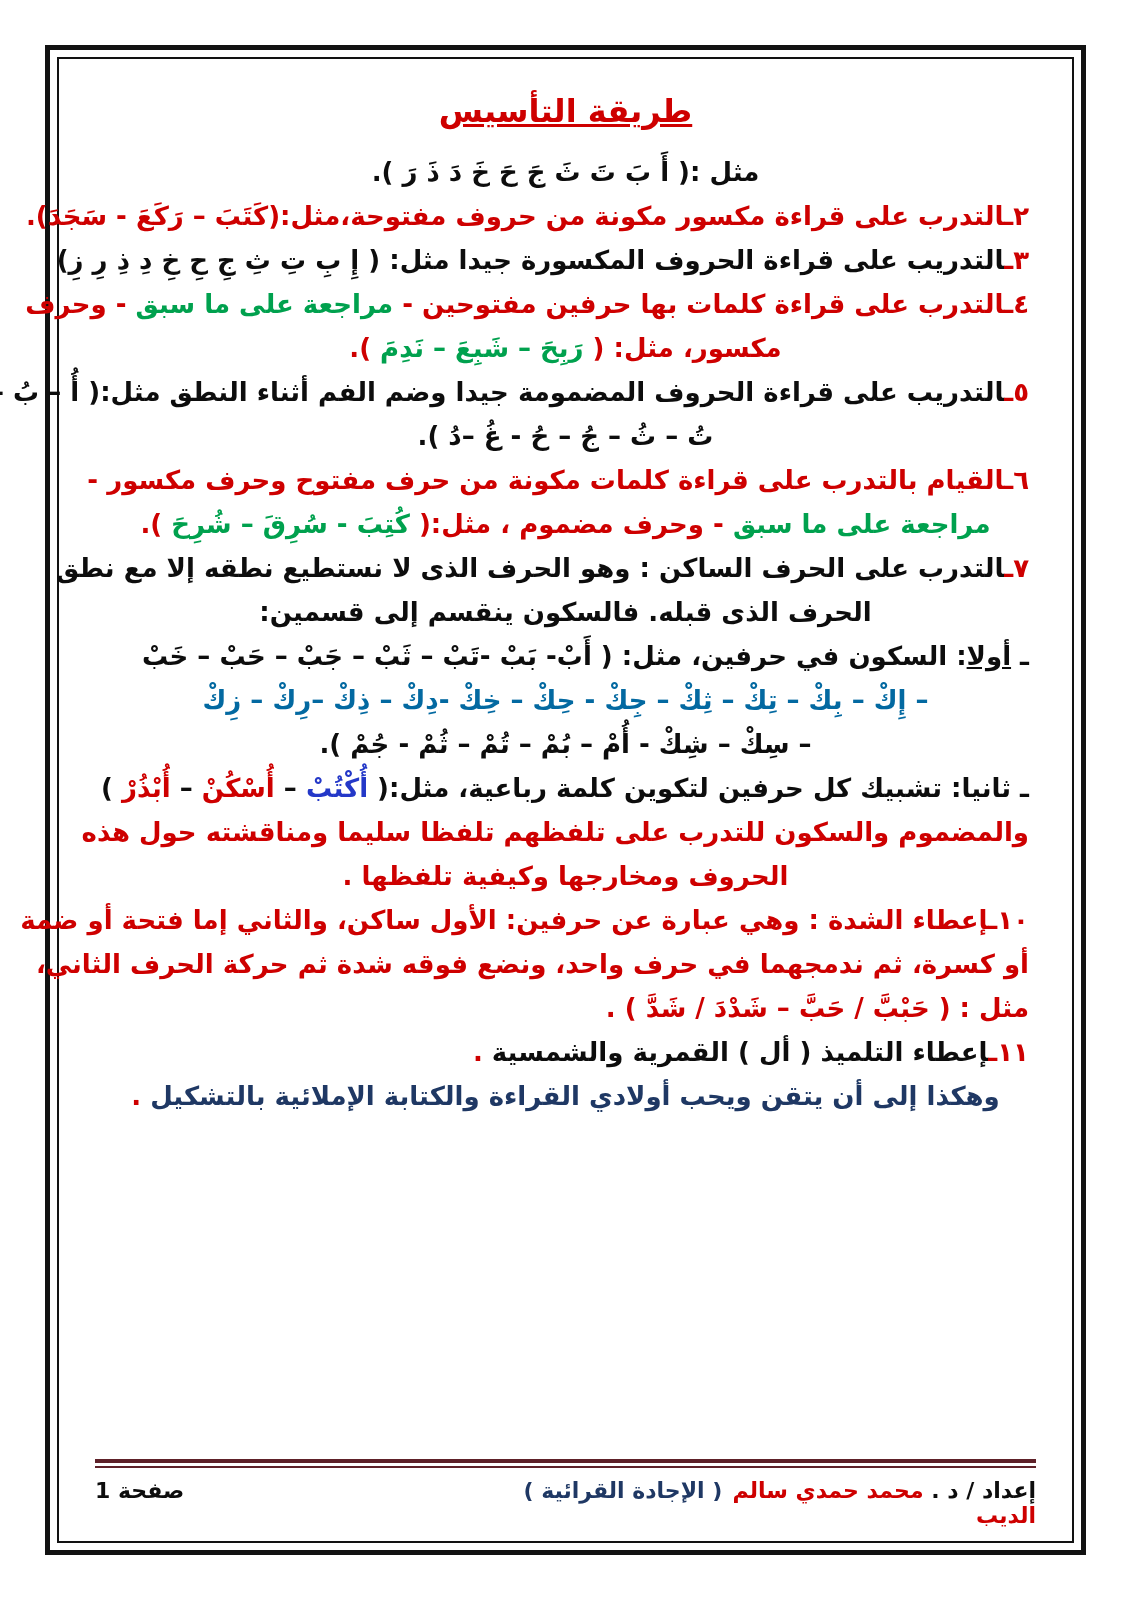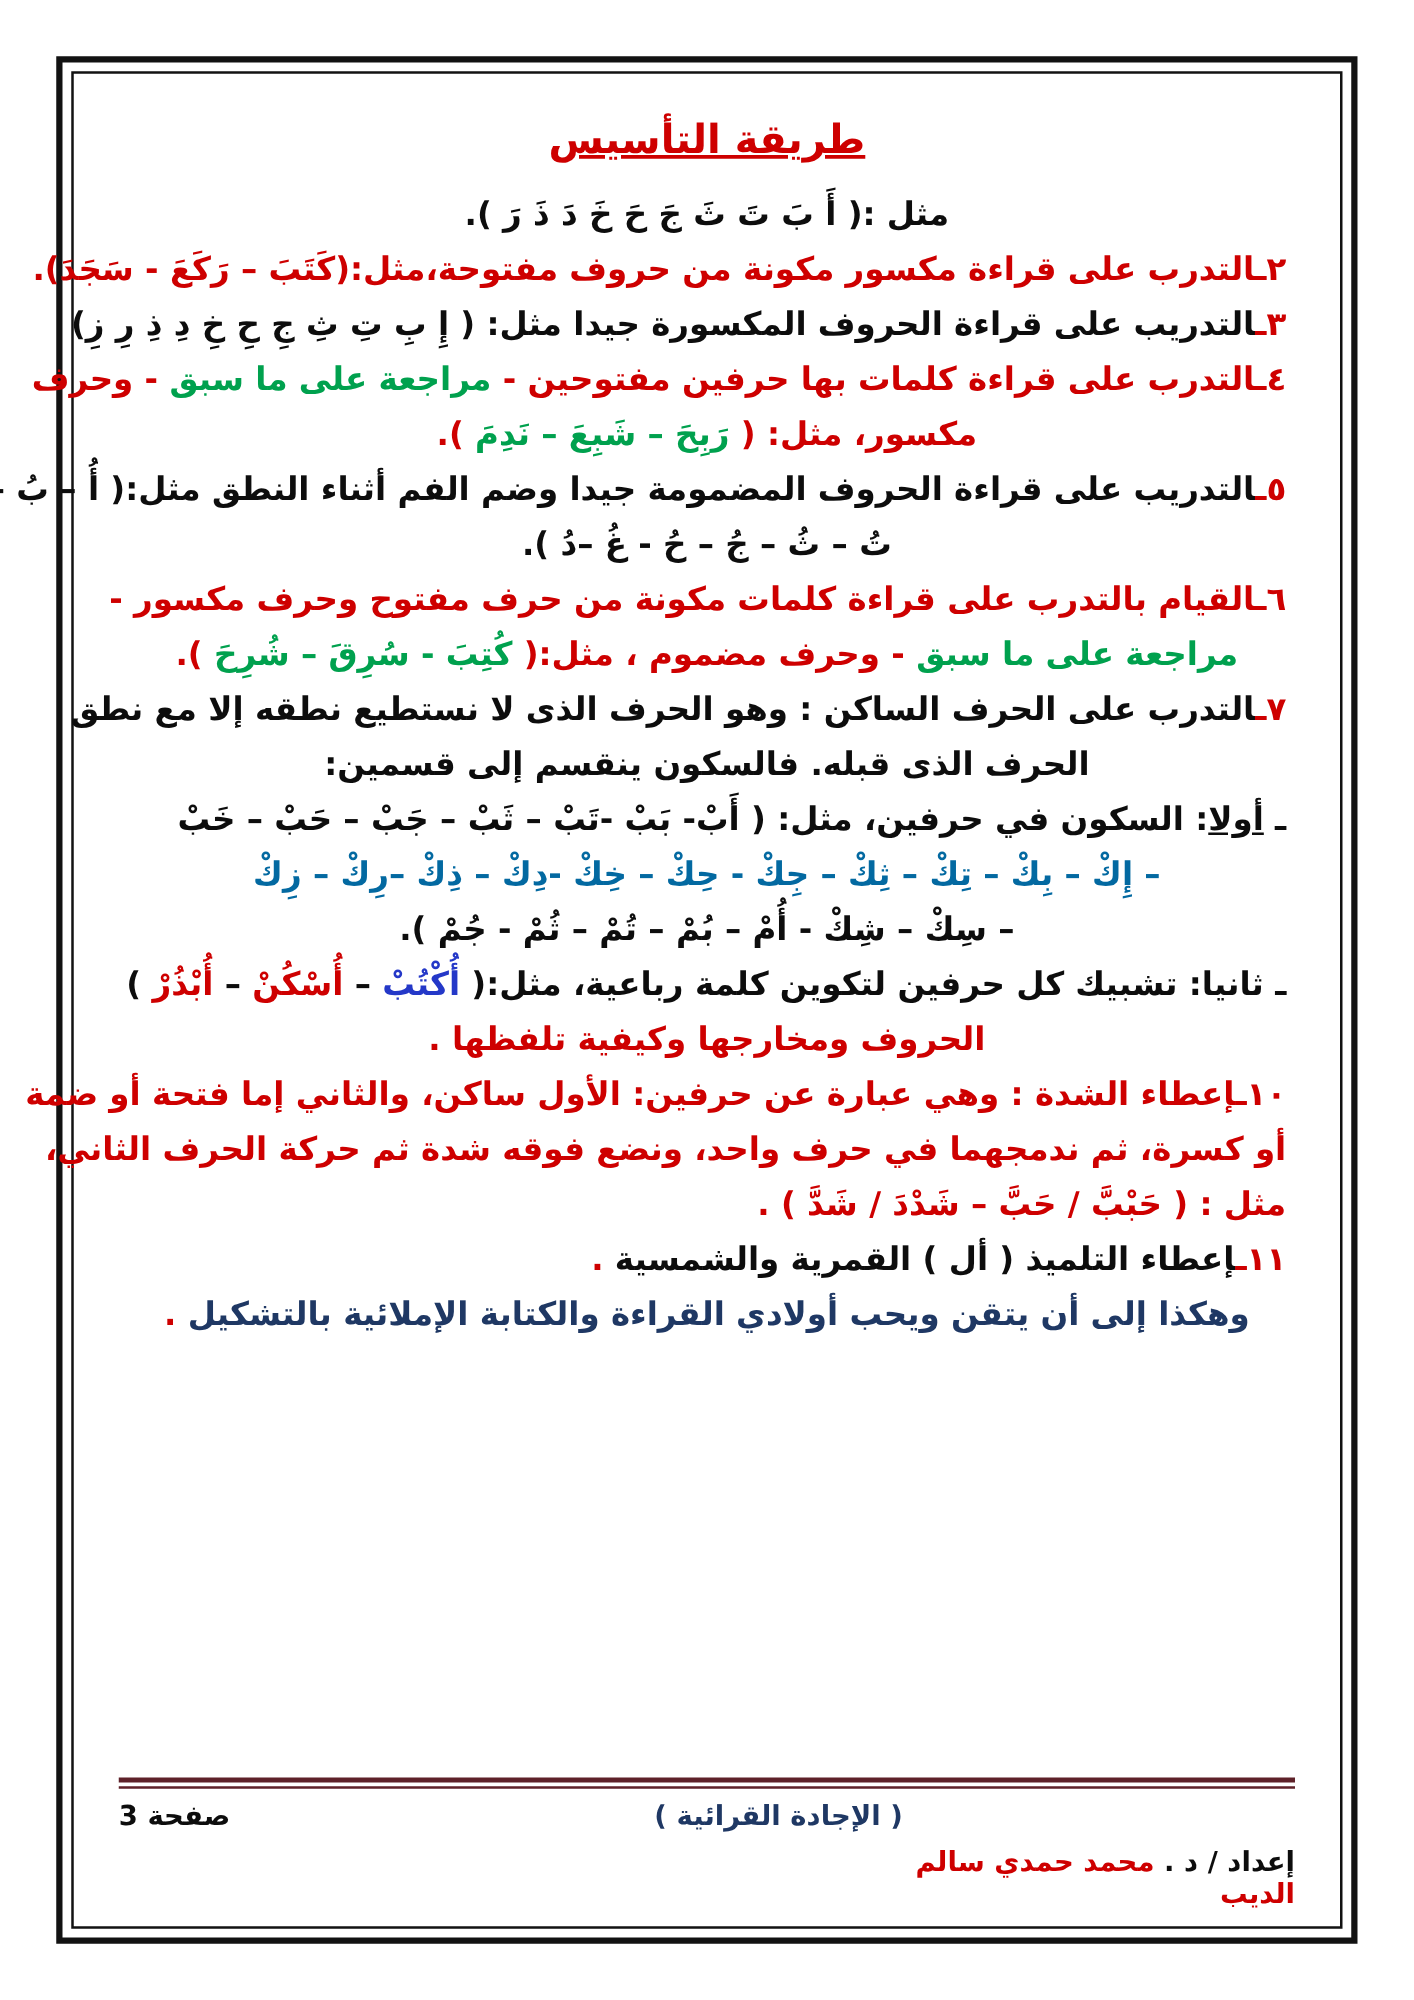"والمضموم والسكون للتدرب على تلفظهم" div.line { html: none -> <div><span>والمضموم والسكون للتدرب على تلفظهم تلفظا سليما ومناقشته حول هذه</span></div> }
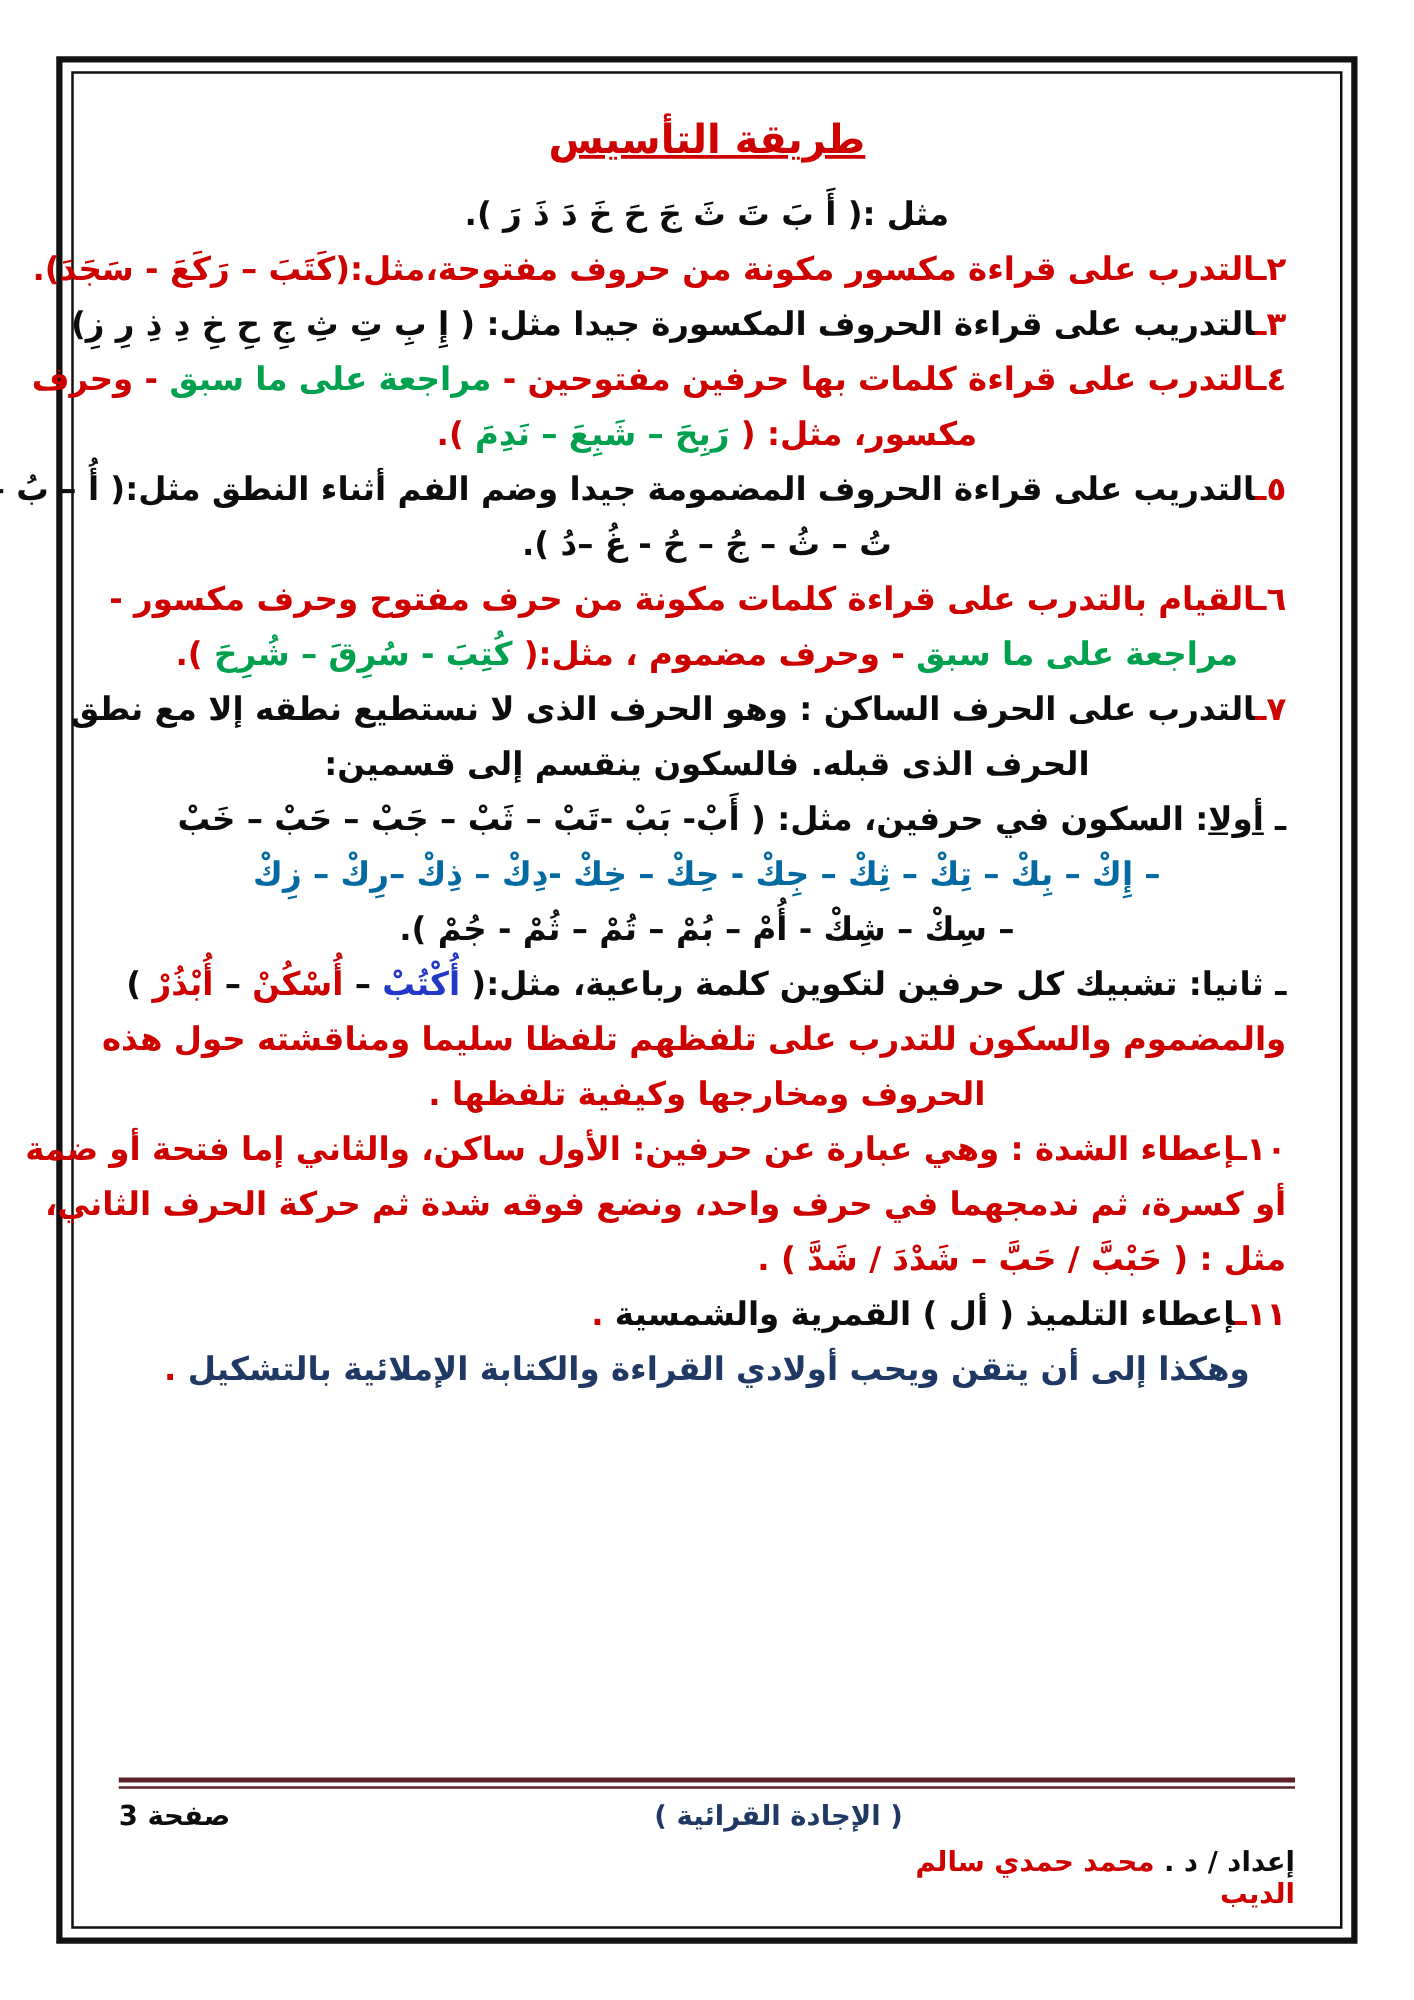"صفحة 3" div.f-cell { text: 3 -> 1 }
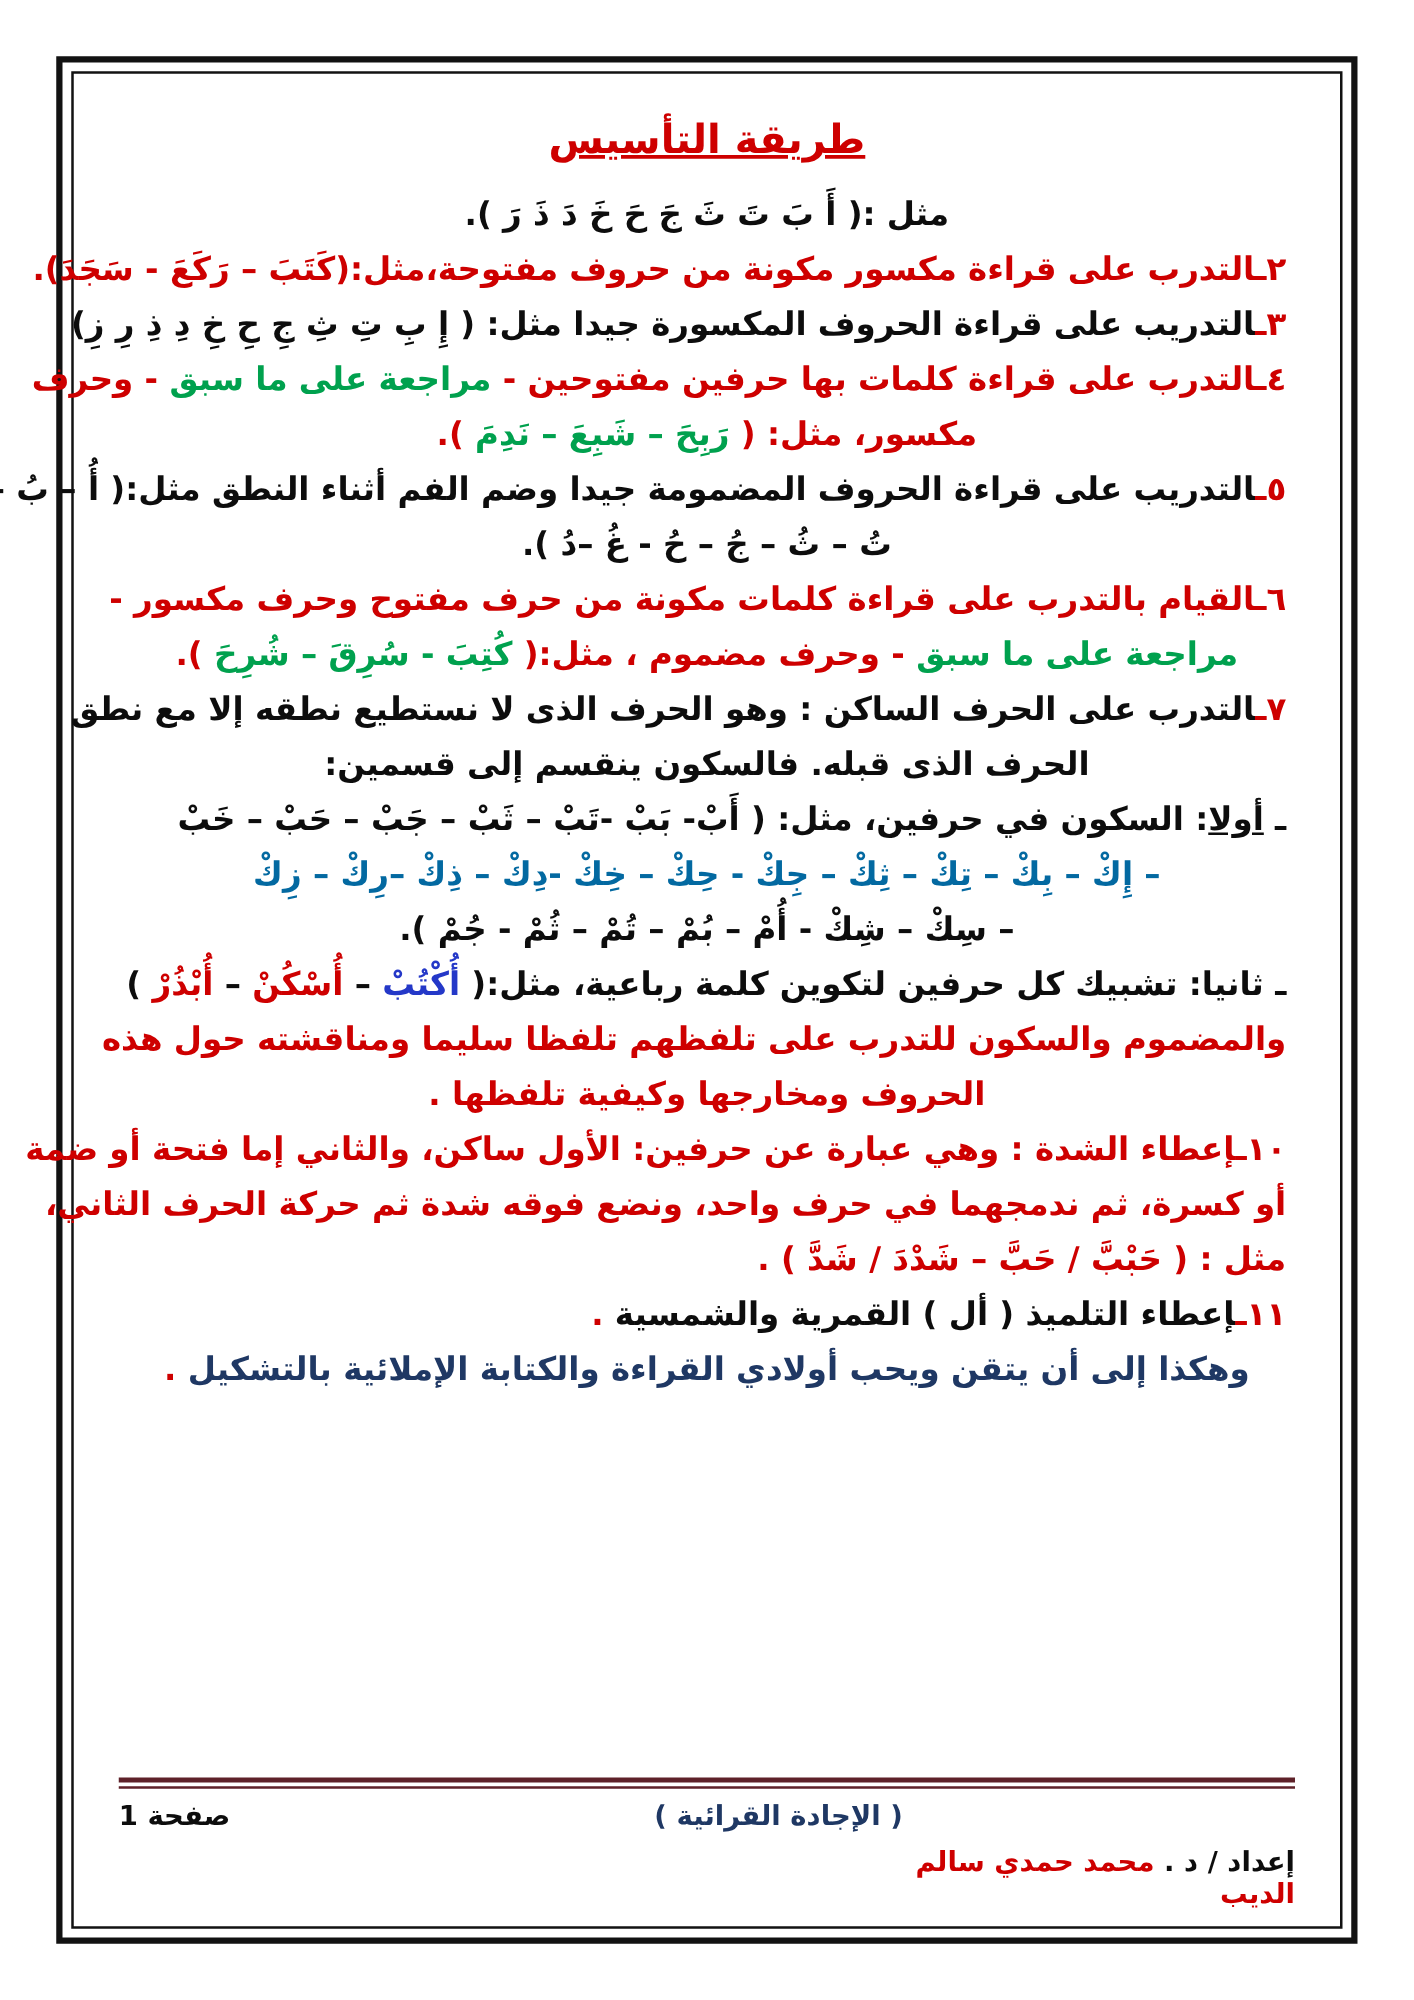"إعداد / د . محمد" .f-right { margin-top: 37px -> none }
